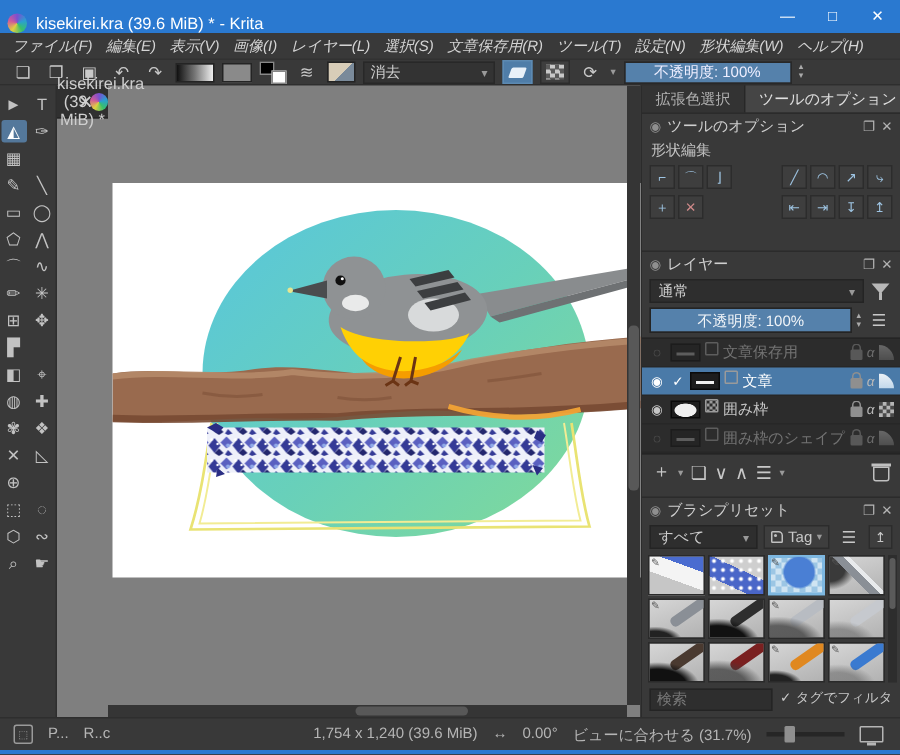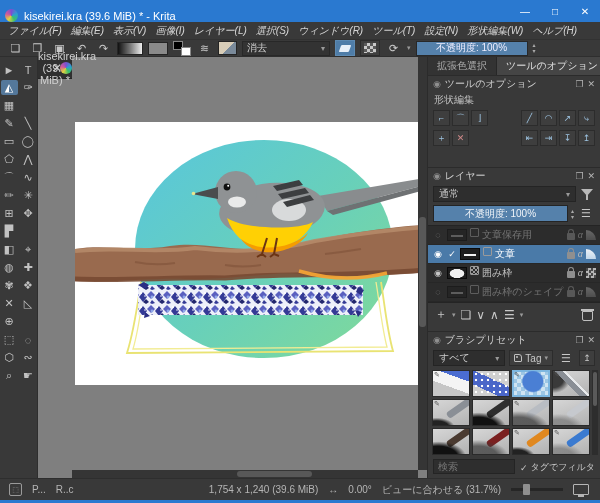"ウィンドウ(R)" span { text: ウィンドウ -> 文章保存用 }
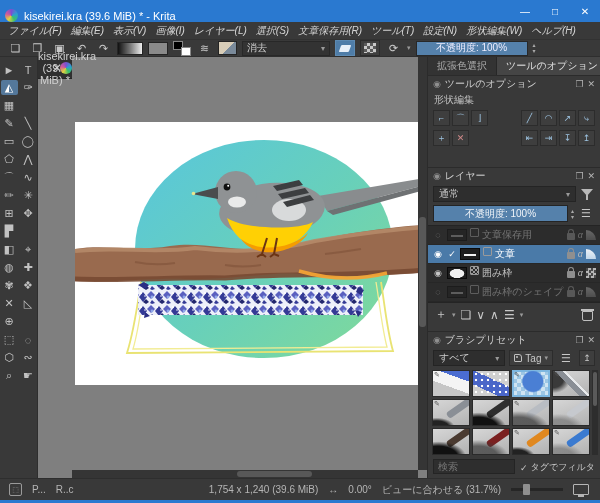"検索" .bsearch { align-items: flex-end -> flex-start }
